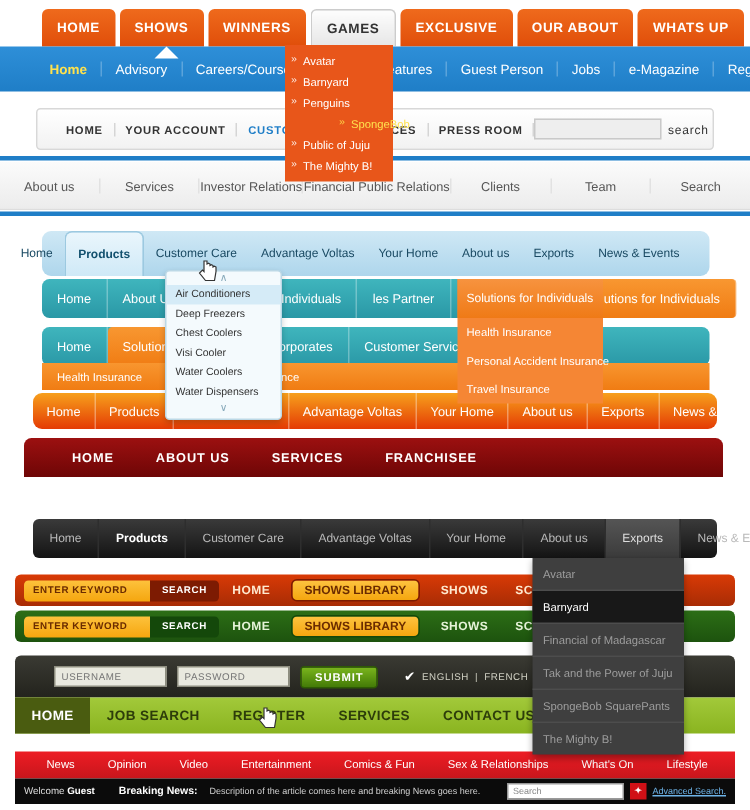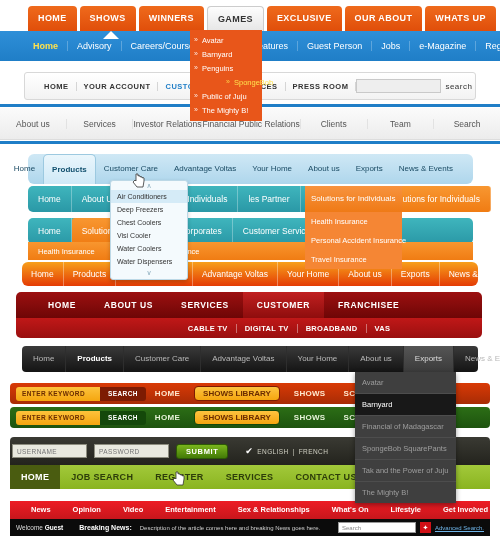"CUSTOMER" div.ri { html: <div>CUSTOMER</div> -> none }
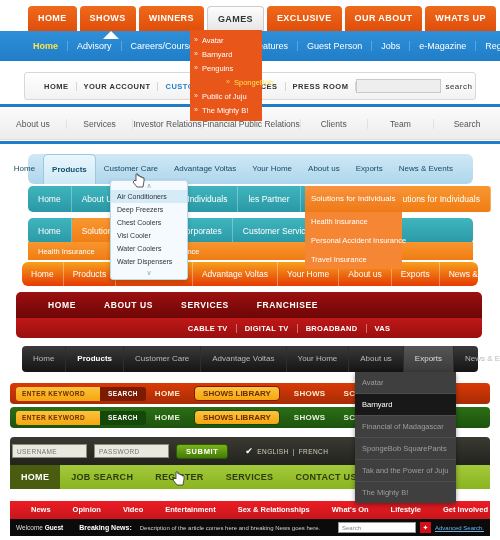"CABLE TV" div.redsub { html: <div> <div>CABLE TV</div> <div>DIGITAL TV</div> <div>BROADBAND</div> <div>VAS</div> </div> -> none }
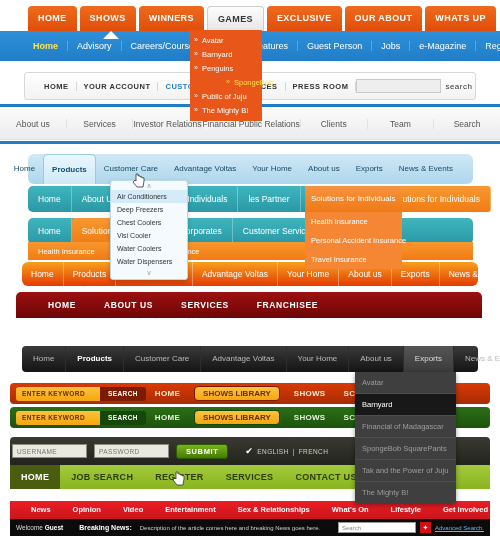"SUBMIT" .loginbar { padding-left: 2px -> 26px }
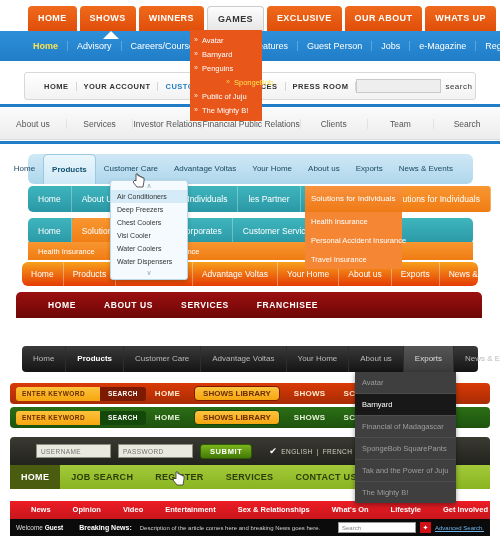"SpongeBob SquarePants" div.ddi { order: before "Tak and the Power of" -> after "Tak and the Power of" }
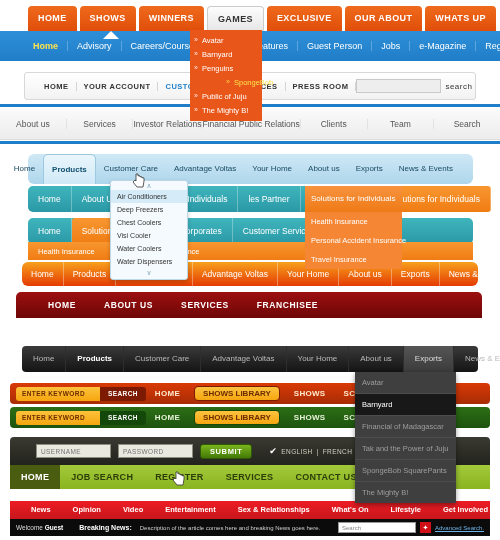"News" .newsred { font-weight: bold -> none }
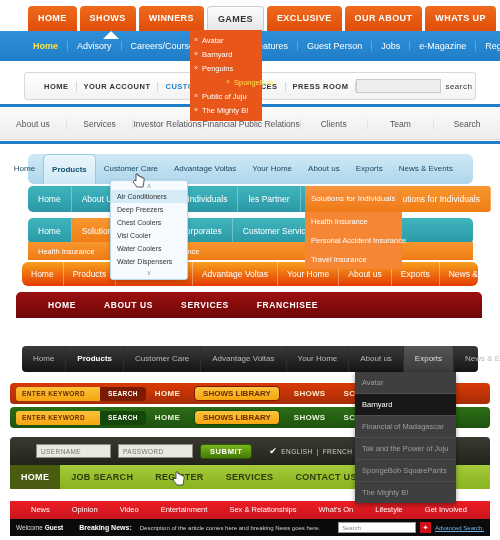"Comics & Fun" div.ni { html: none -> <div>Comics &amp; Fun</div> }
